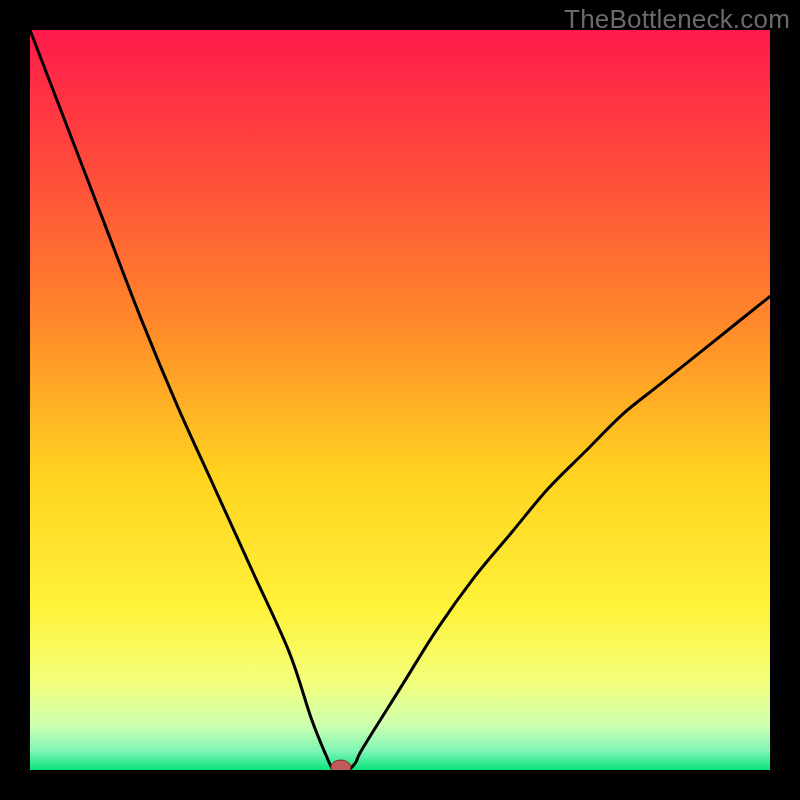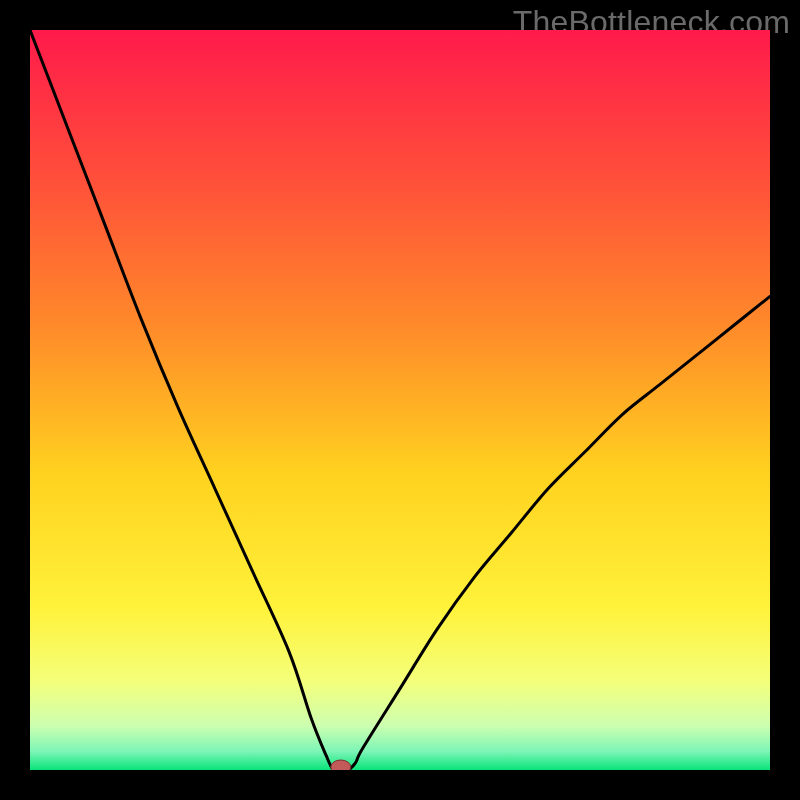"TheBottleneck.com" .watermark { font-size: 32px -> 26px }
